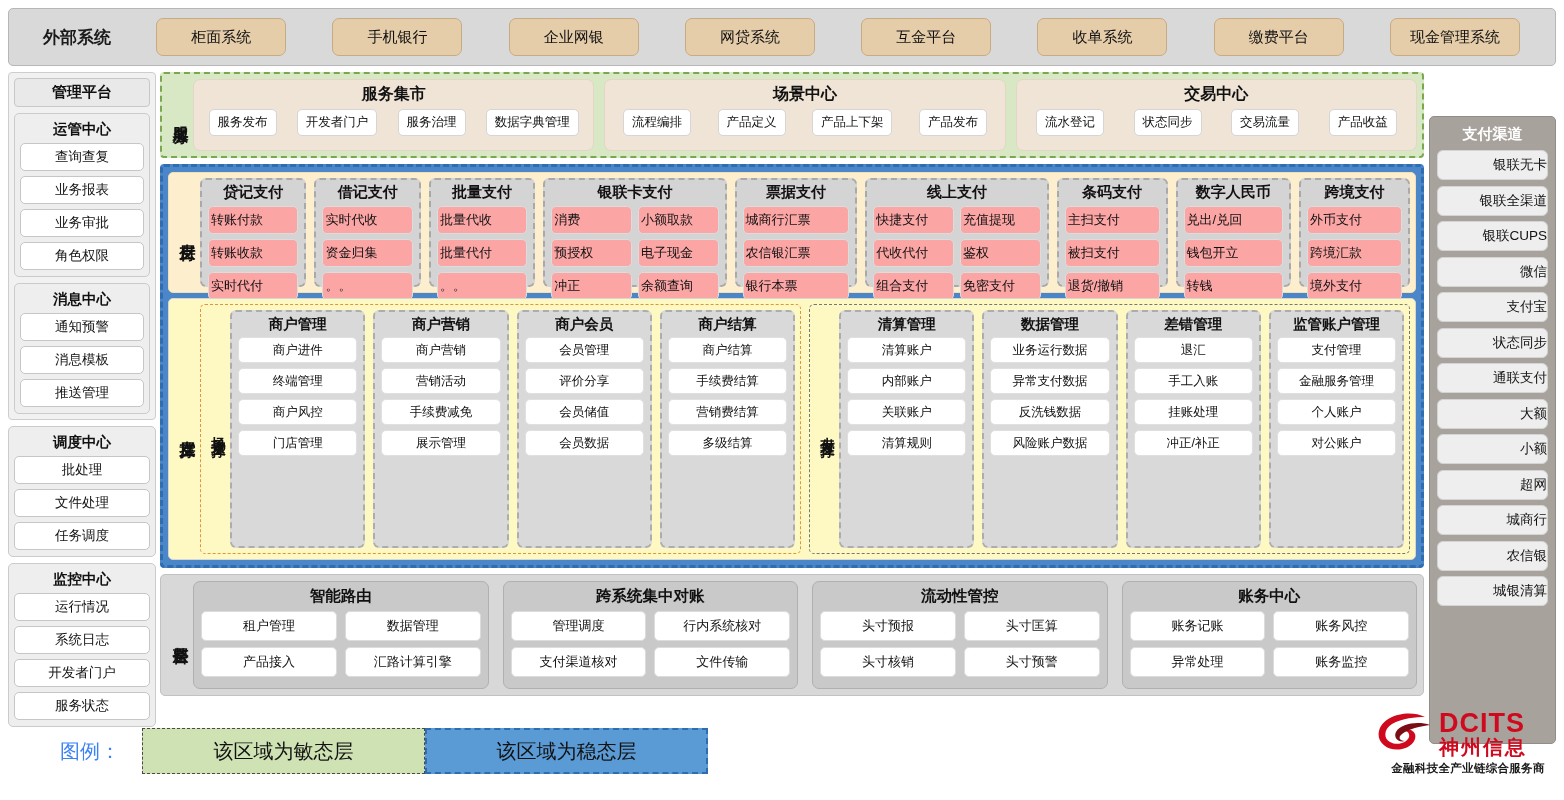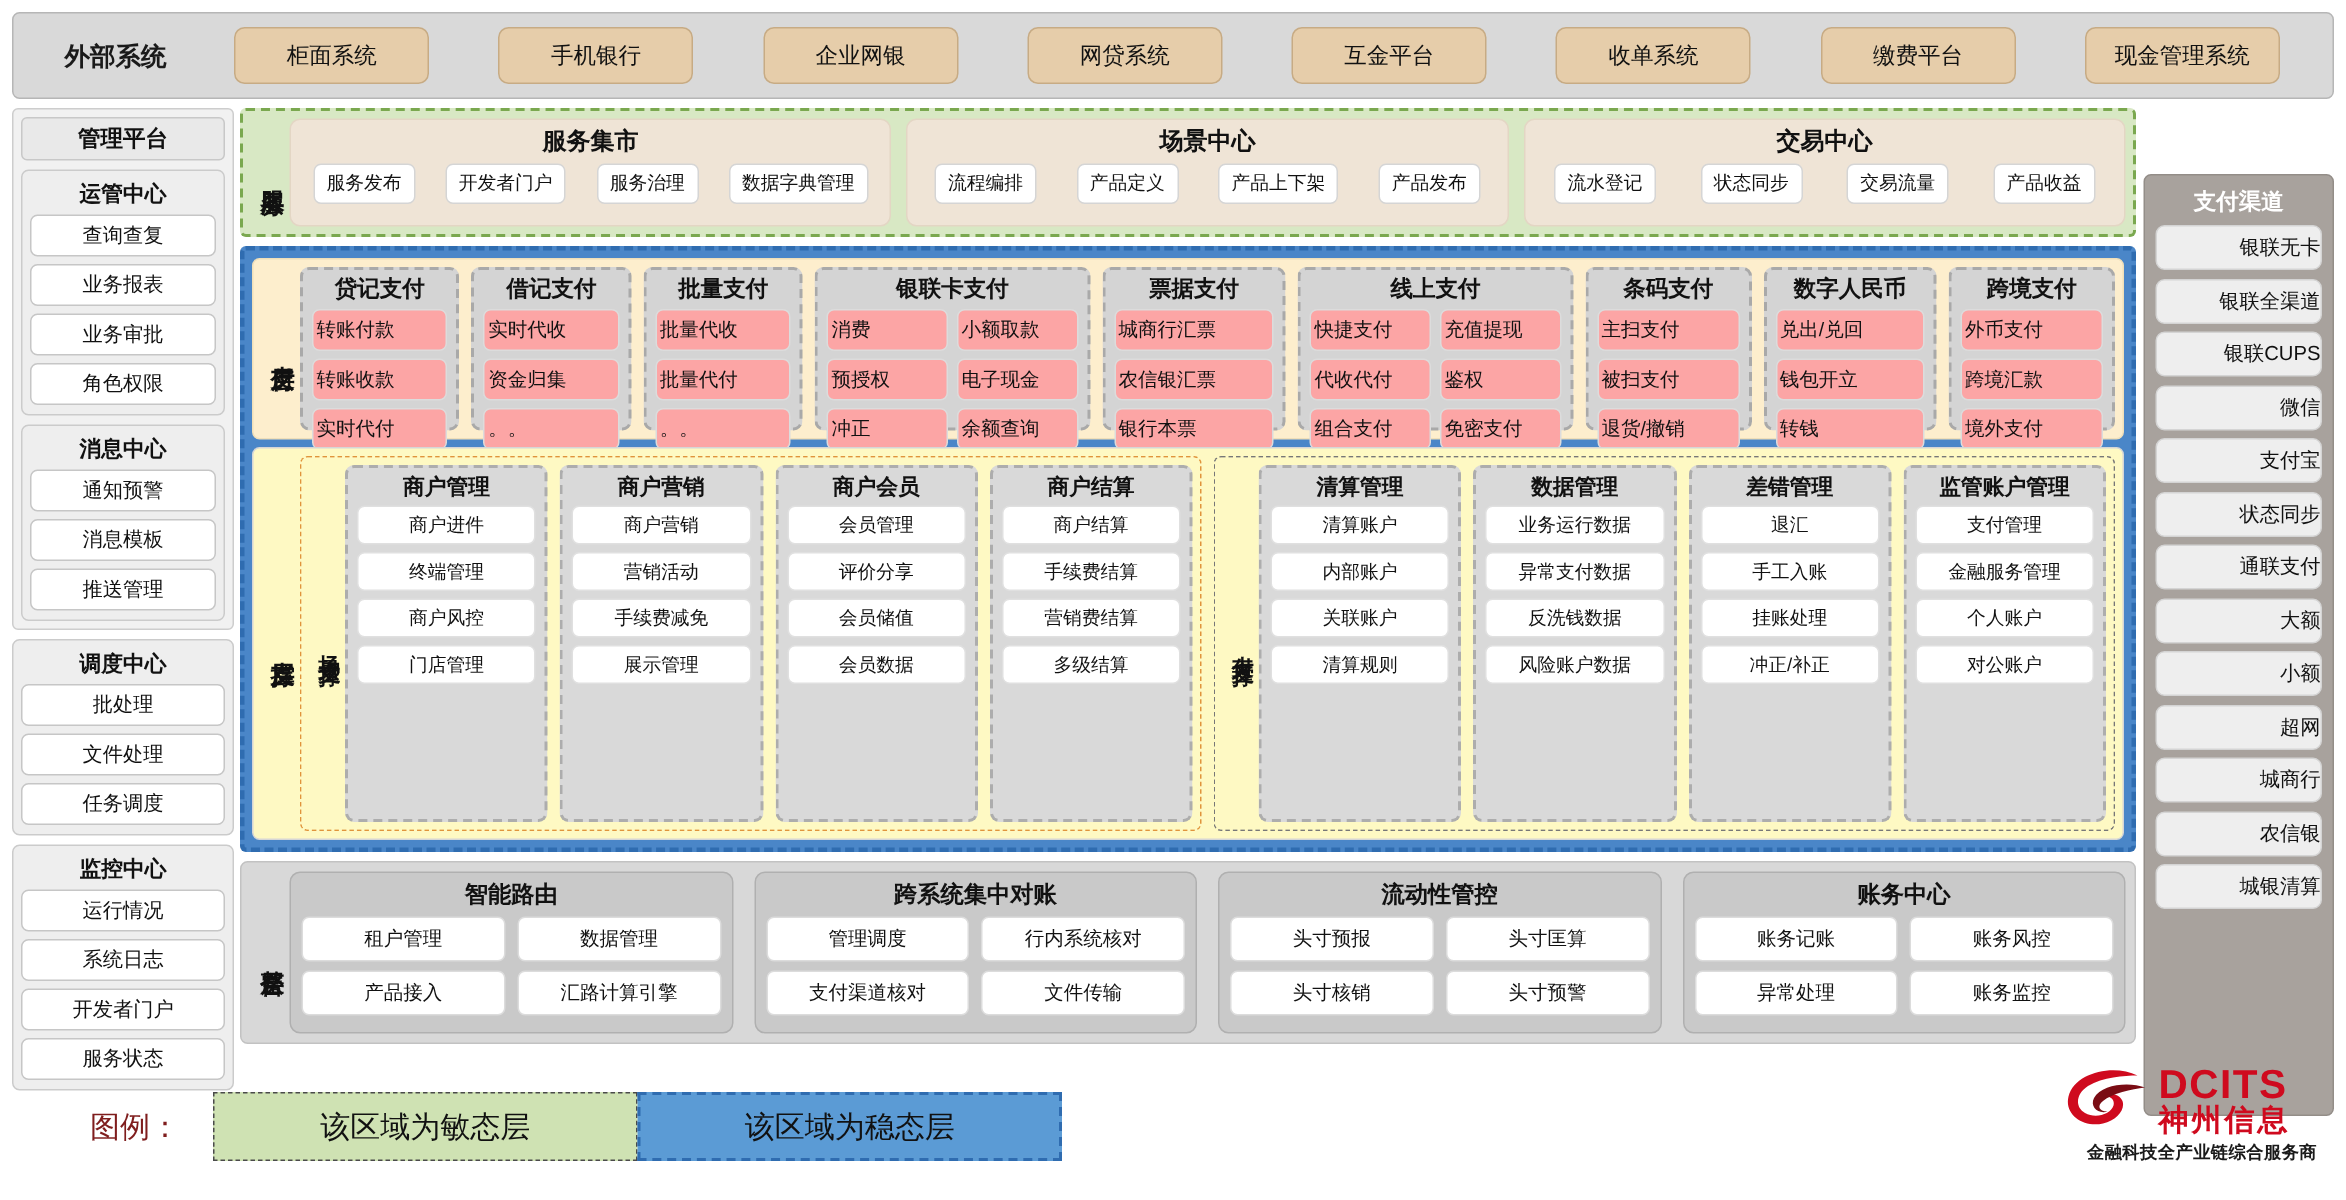"图例：" .legend-label { color: #7f1d1d -> #3b82f6 }
